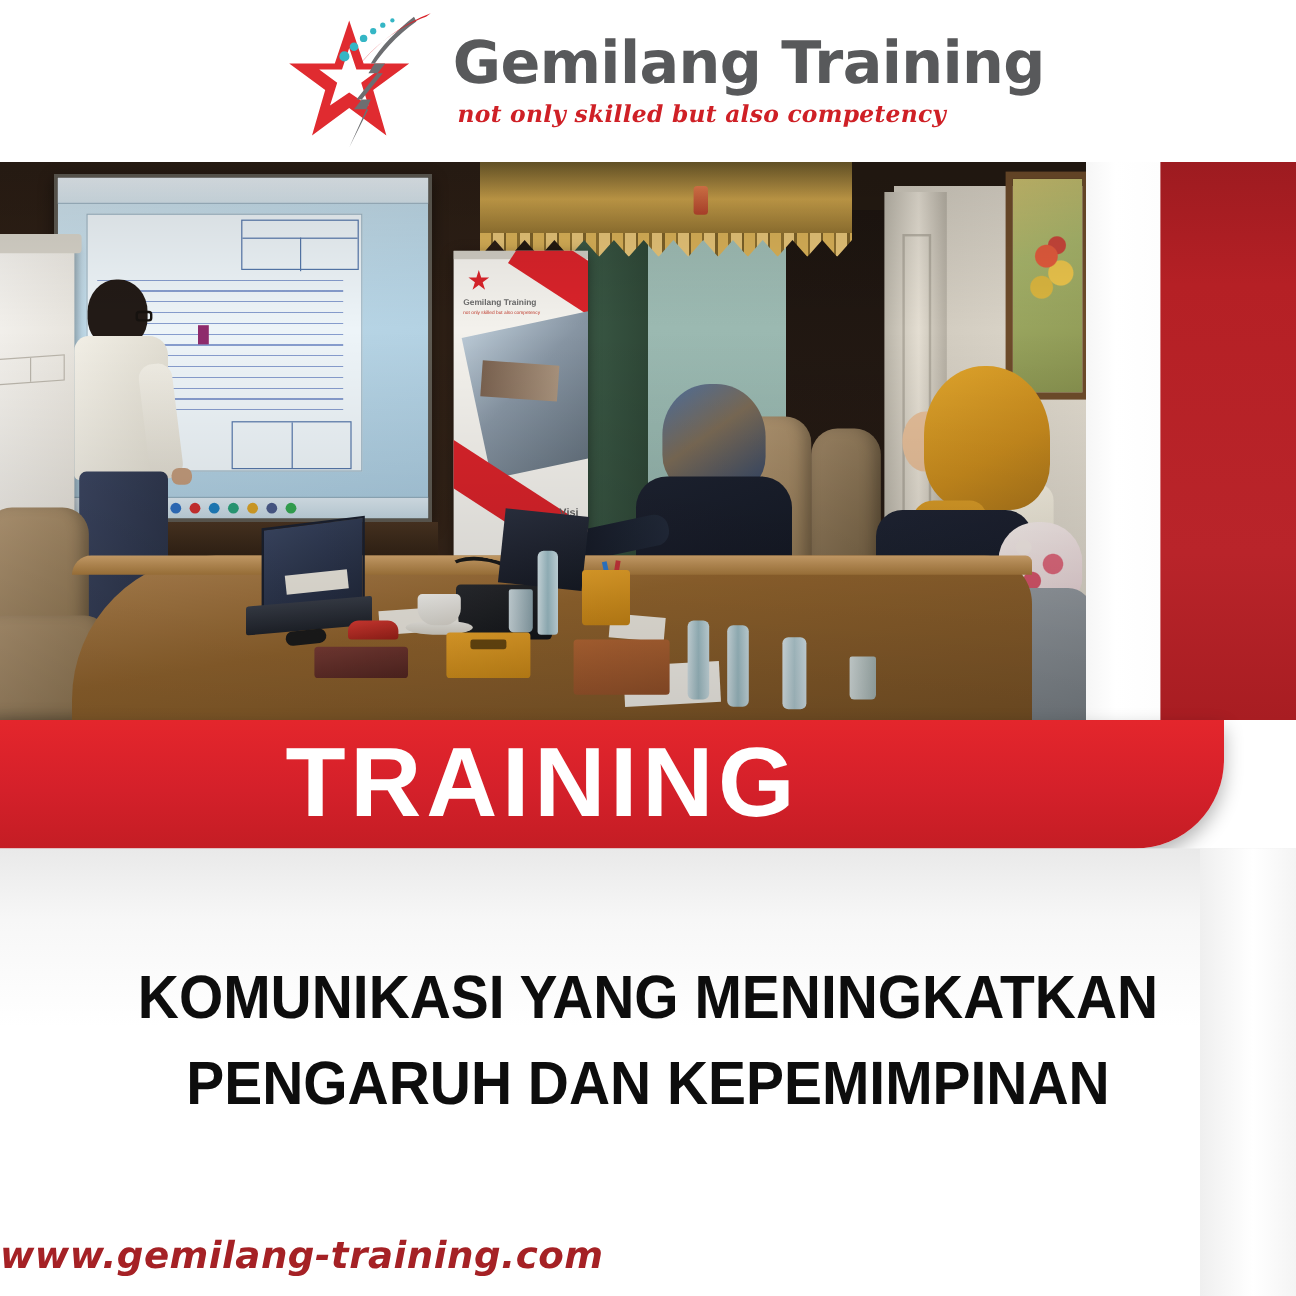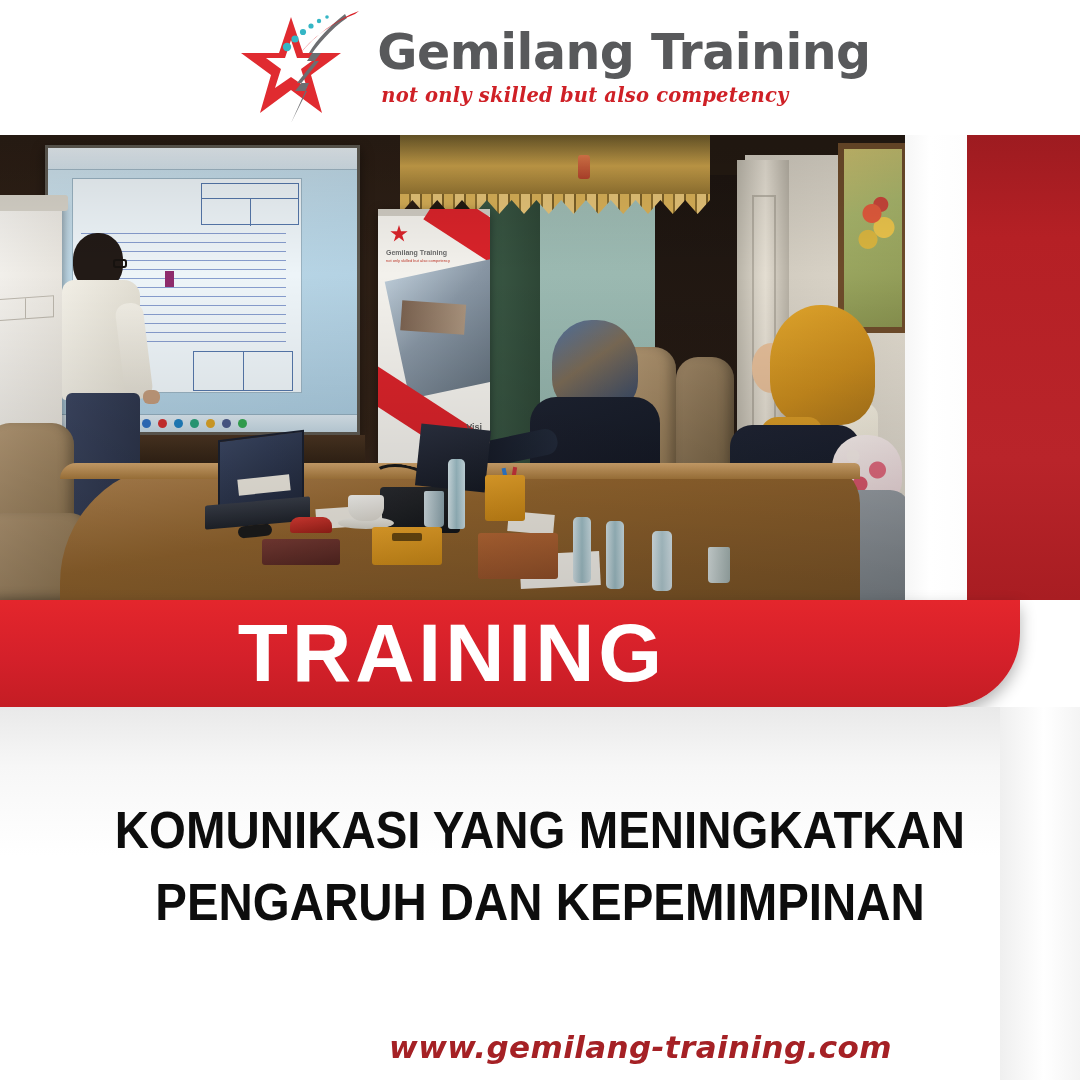"www.gemilang-training.com" .site-url { text-align: right -> left }
